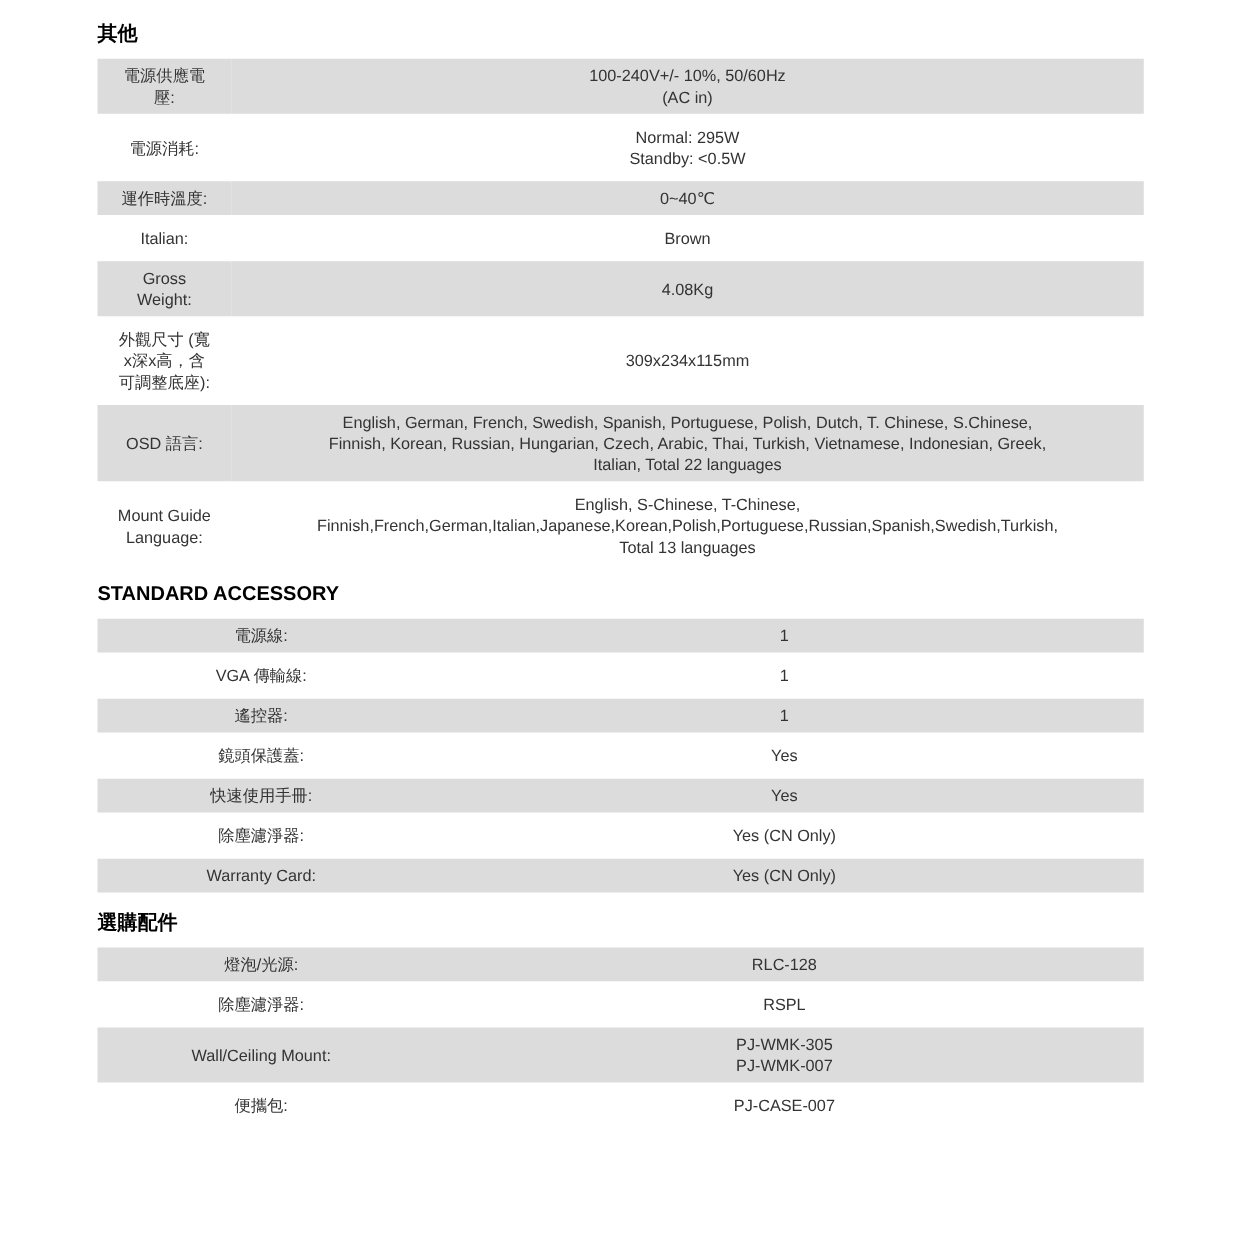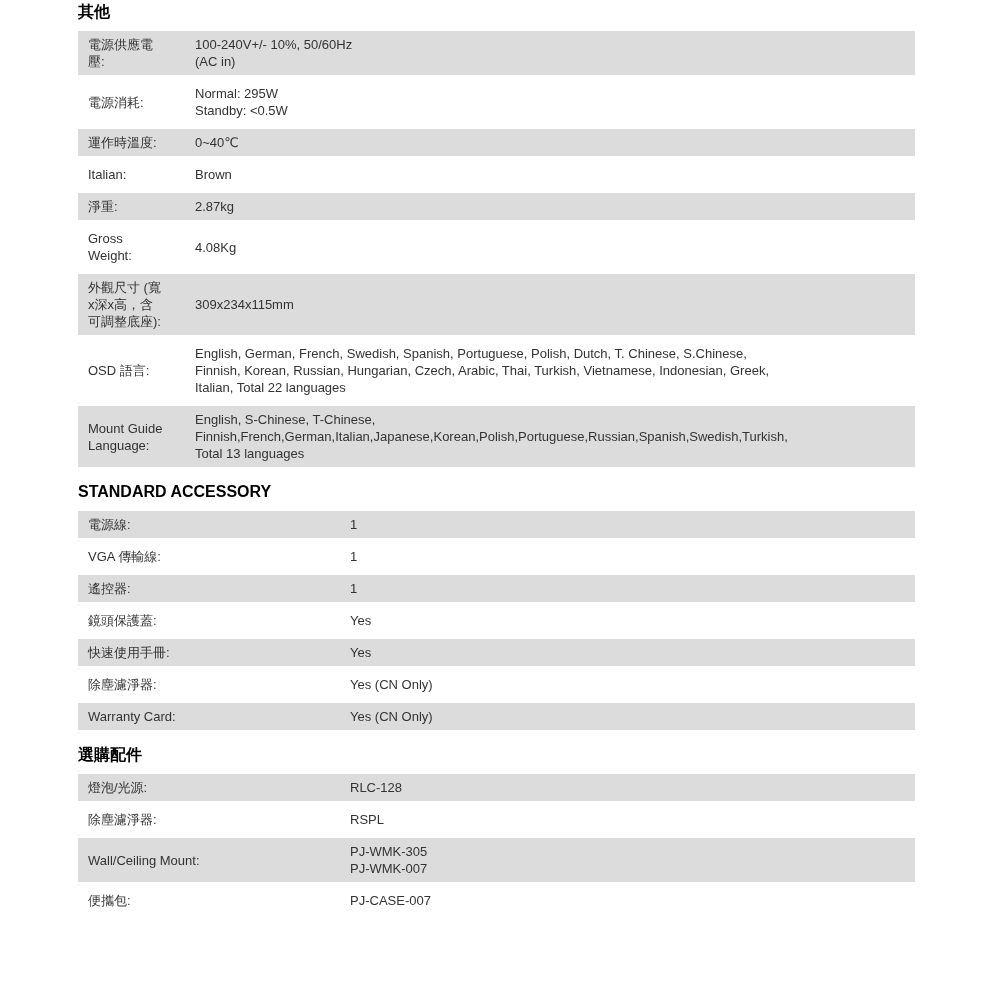"其他" .section:first-child .section-title { margin-top: 0 -> 16px }
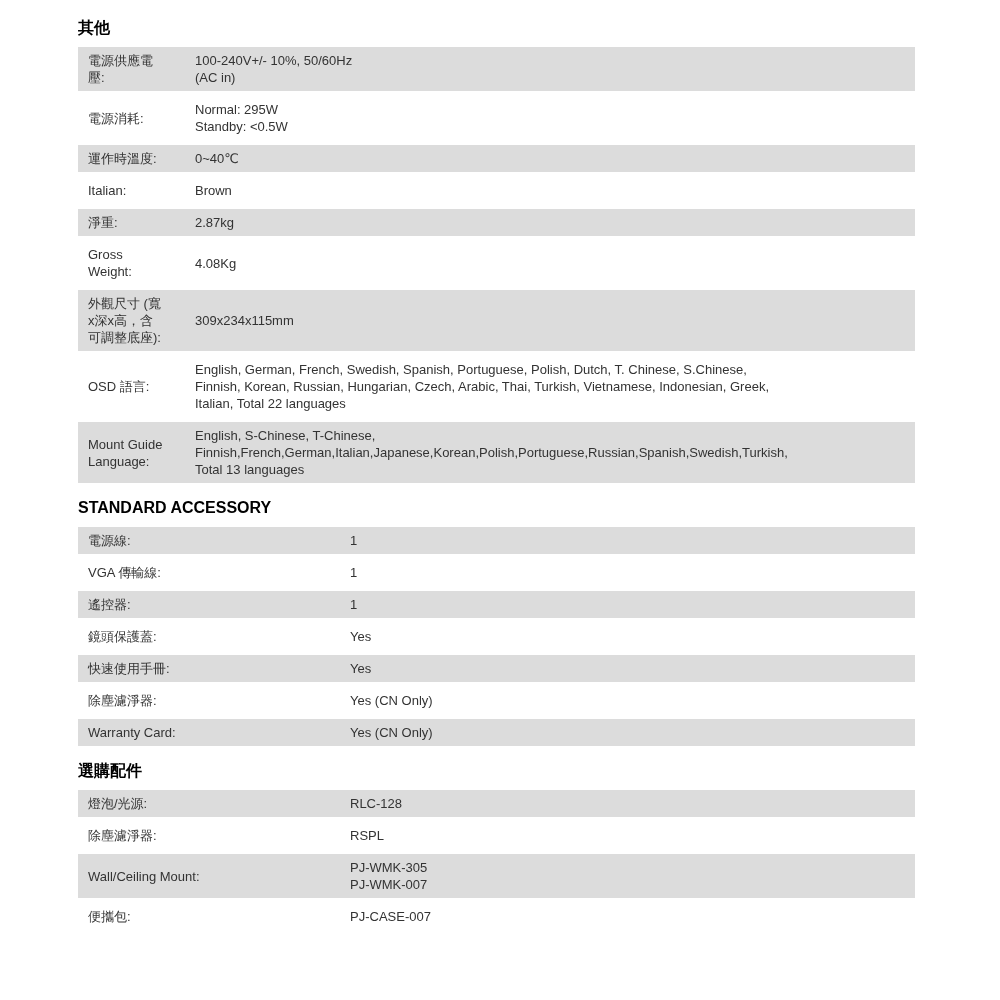"電源供應電" table.spec-table { text-align: none -> center }
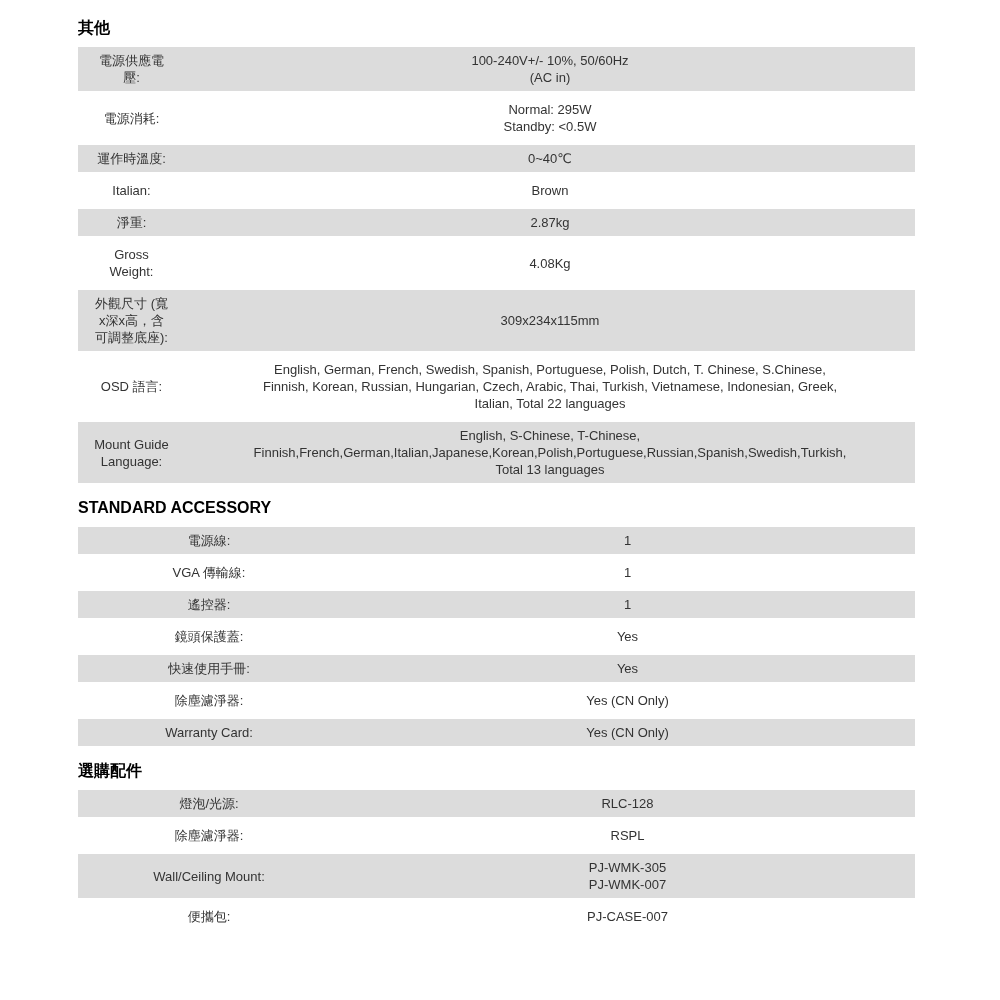"淨重:" tr { html: <tr> <td>淨重:</td> <td>2.87kg</td> </tr> -> none }
